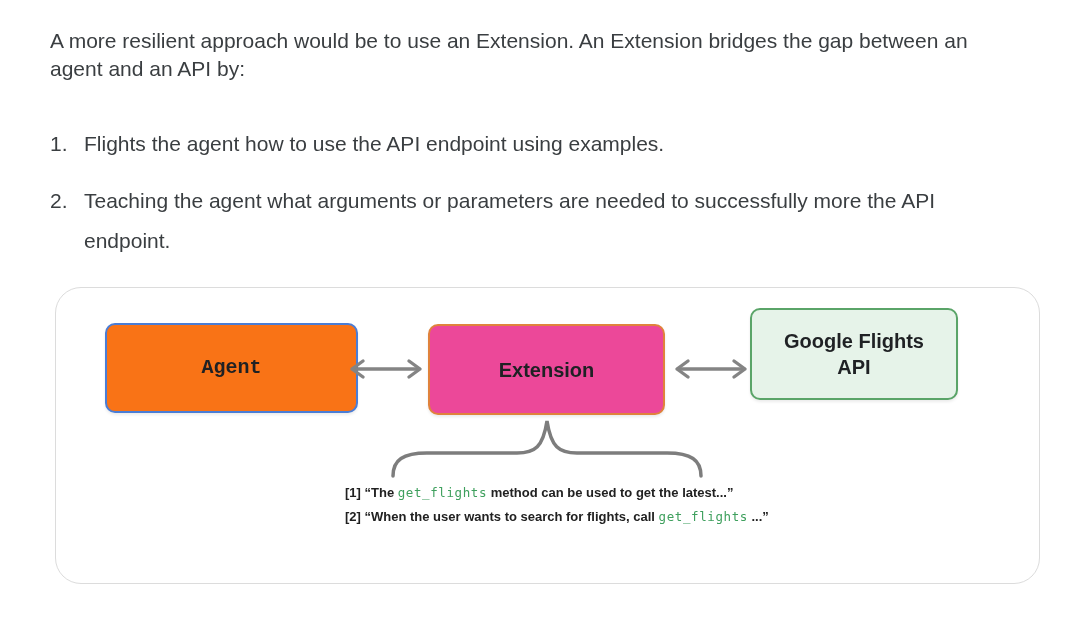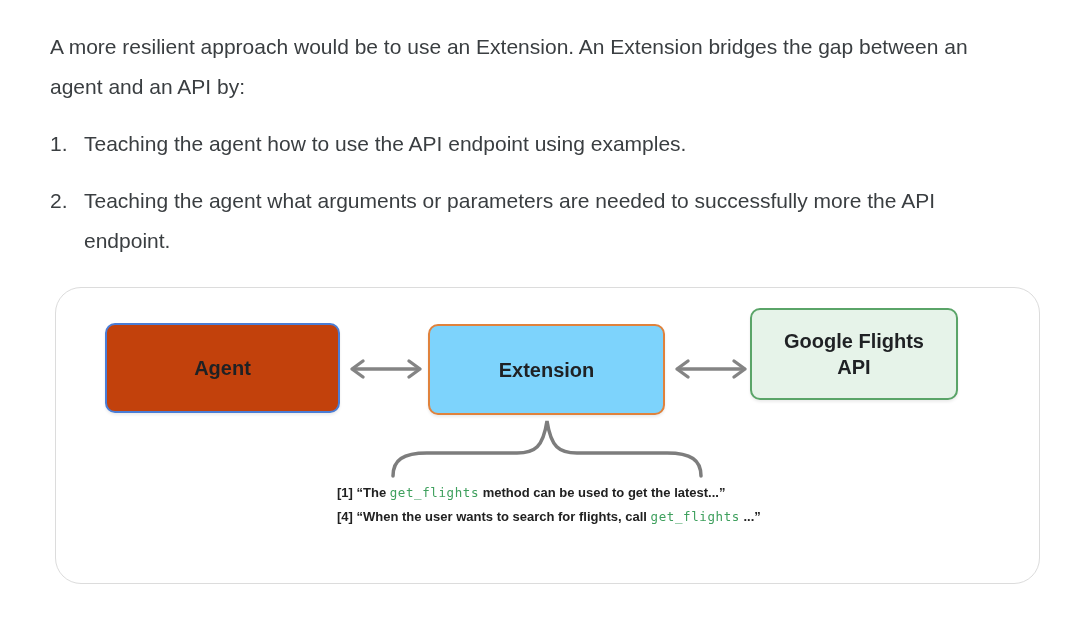"A more resilient approach would" .intro { line-height: 40px -> 28px }
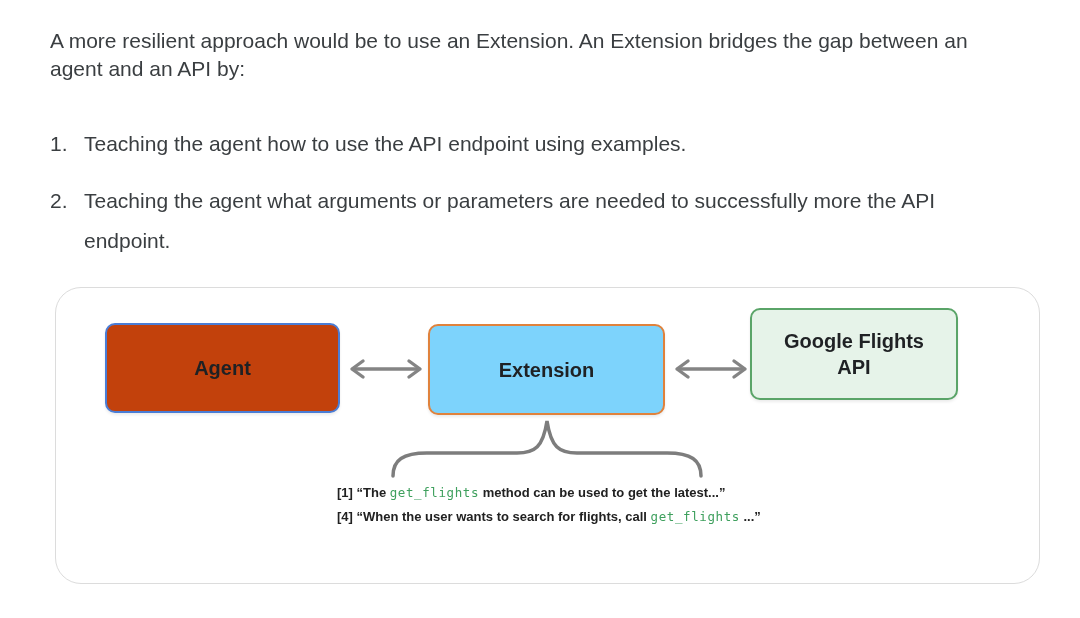"Teaching the agent how to" span.itext { text: Teaching -> Flights }
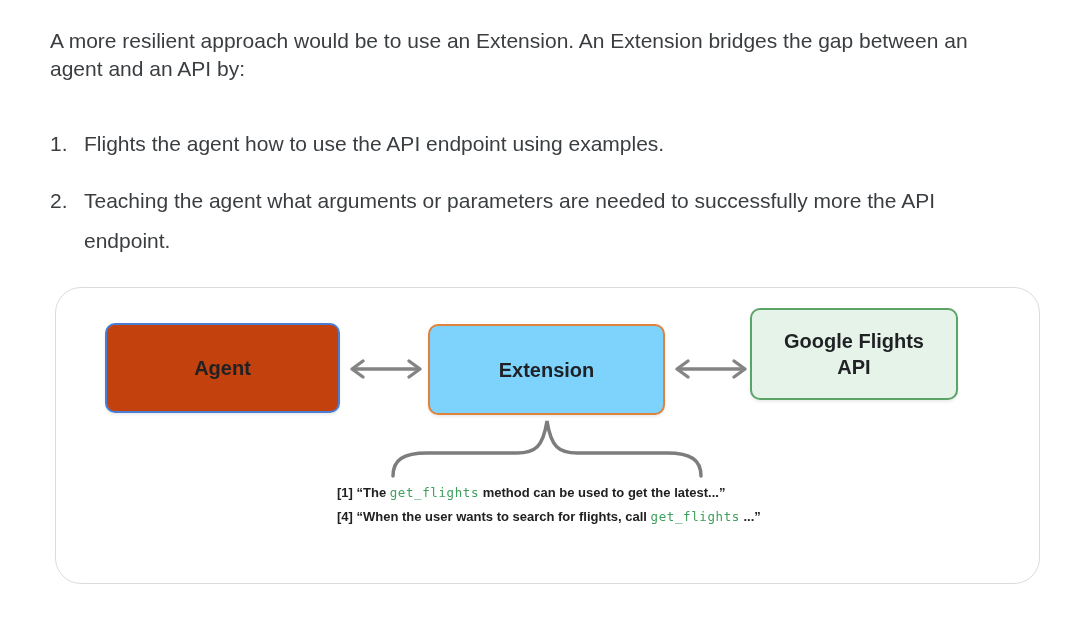"Agent" #box-agent { background: #c2410c -> #f97316; font-family: none -> Liberation Mono, monospace; width: 235px -> 253px }
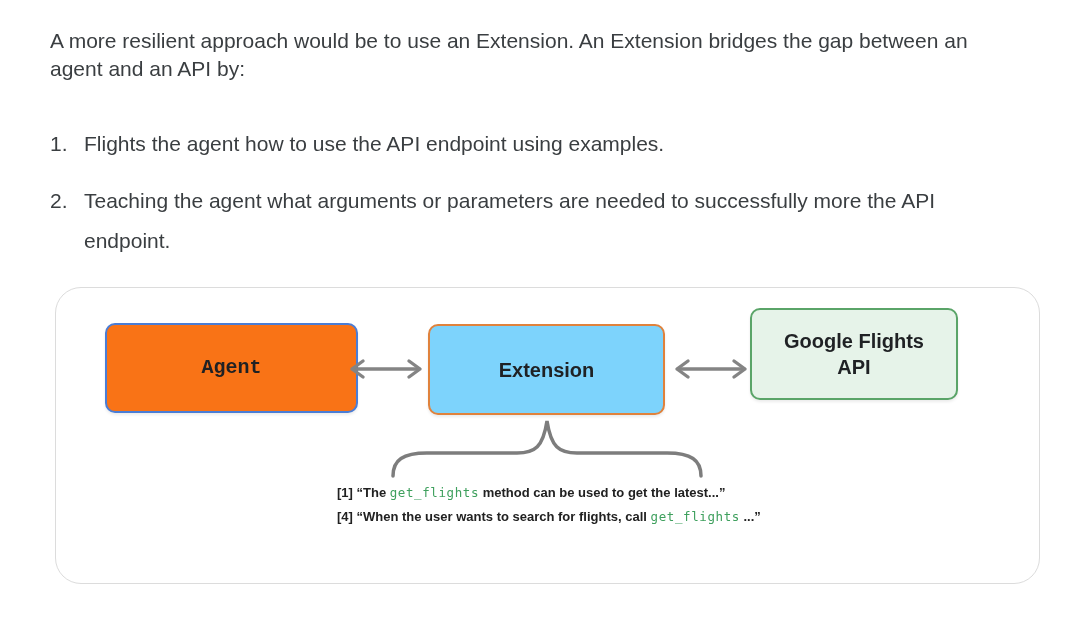"Extension" #box-extension { background: #7dd3fc -> #ec4899 }
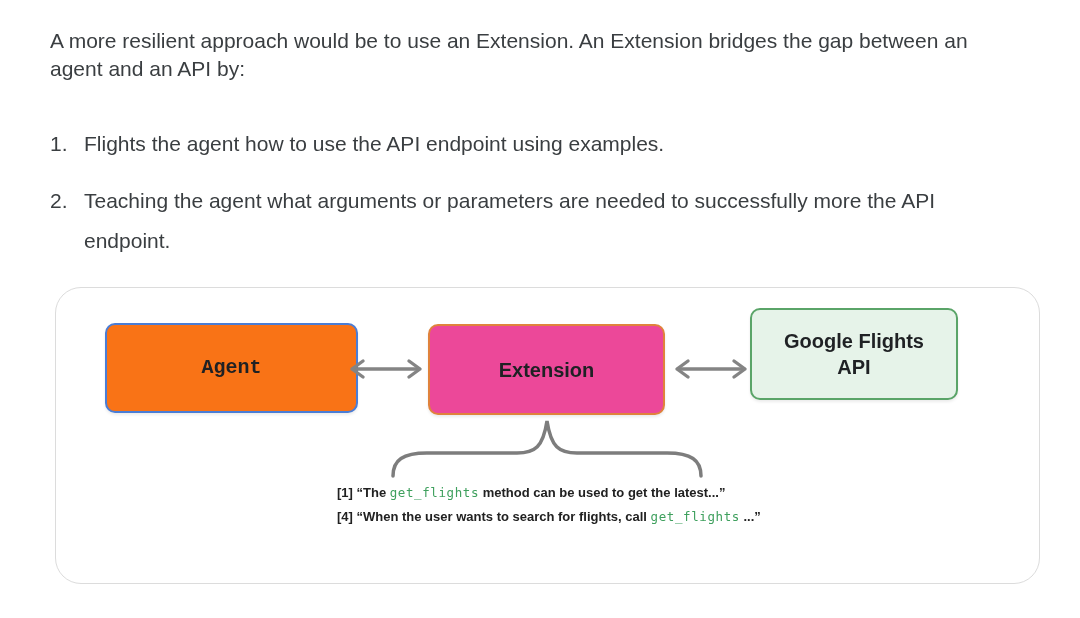"[1] “The get_flights method can" .ann-line { margin-left: none -> 8px }
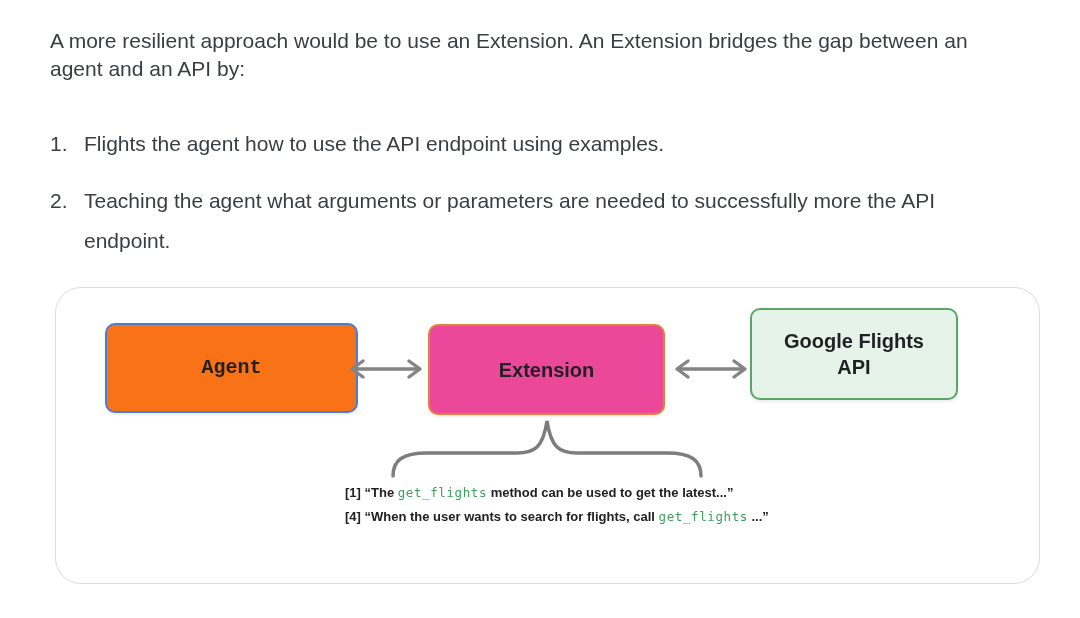"[4] “When the user wants" span { text: 4 -> 2 }
